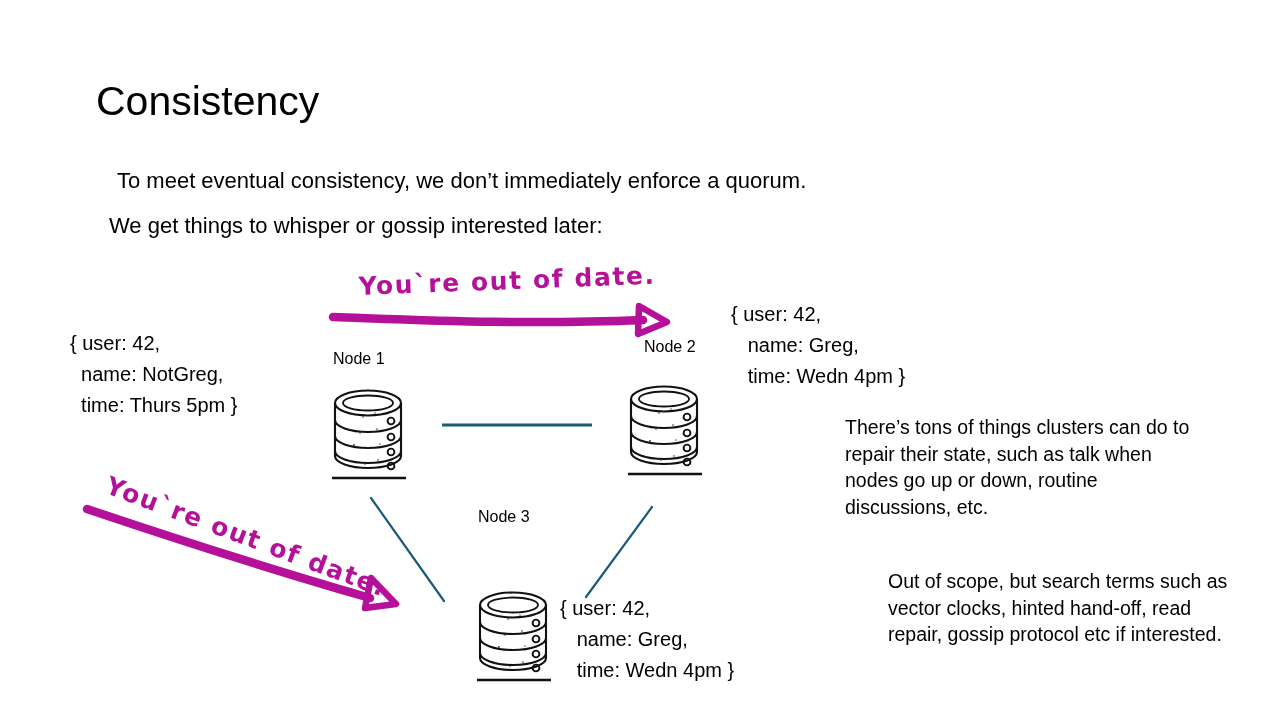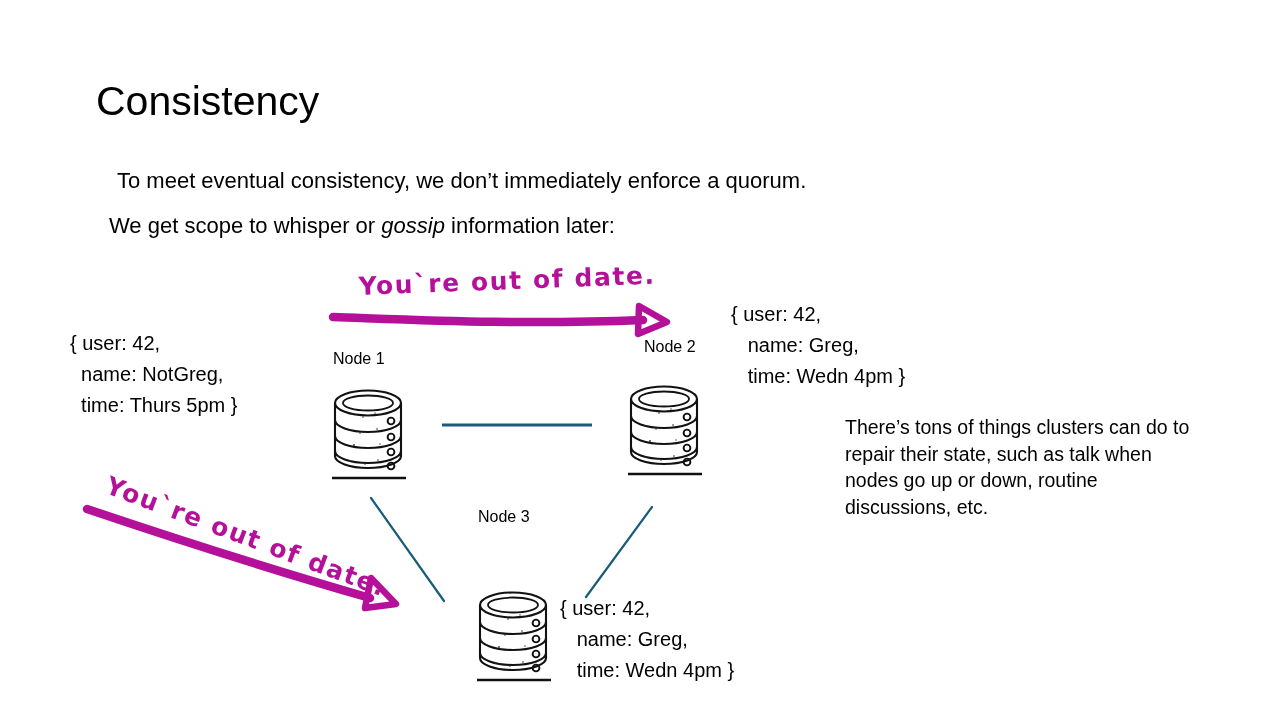"We get scope to whisper" span { text: scope -> things }
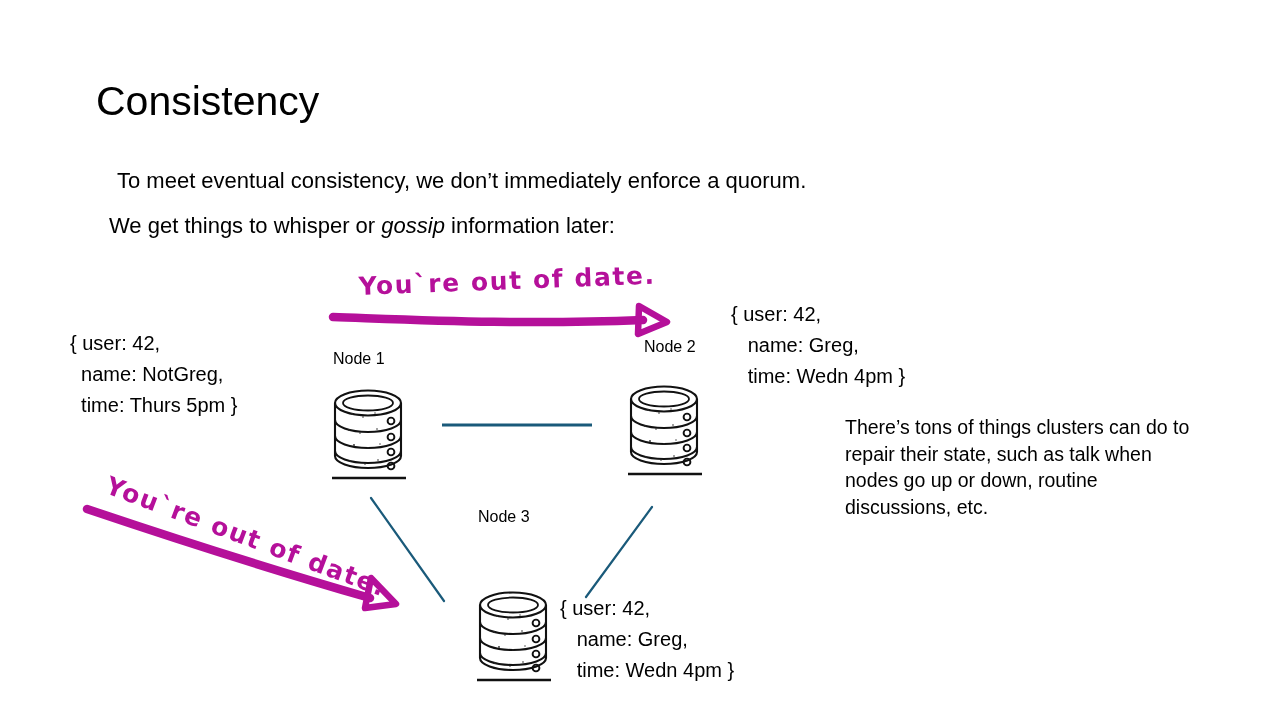"gossip" .ital { font-style: italic -> none }
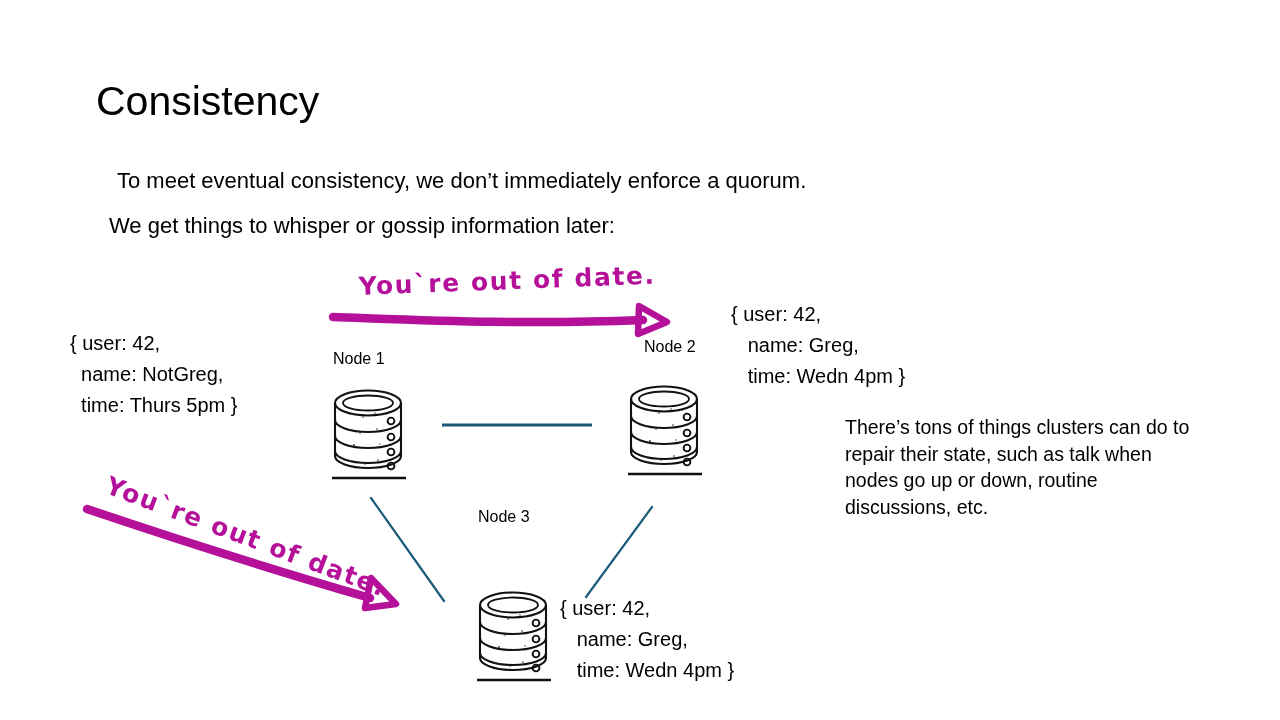"information later:" span { text: information -> interested }
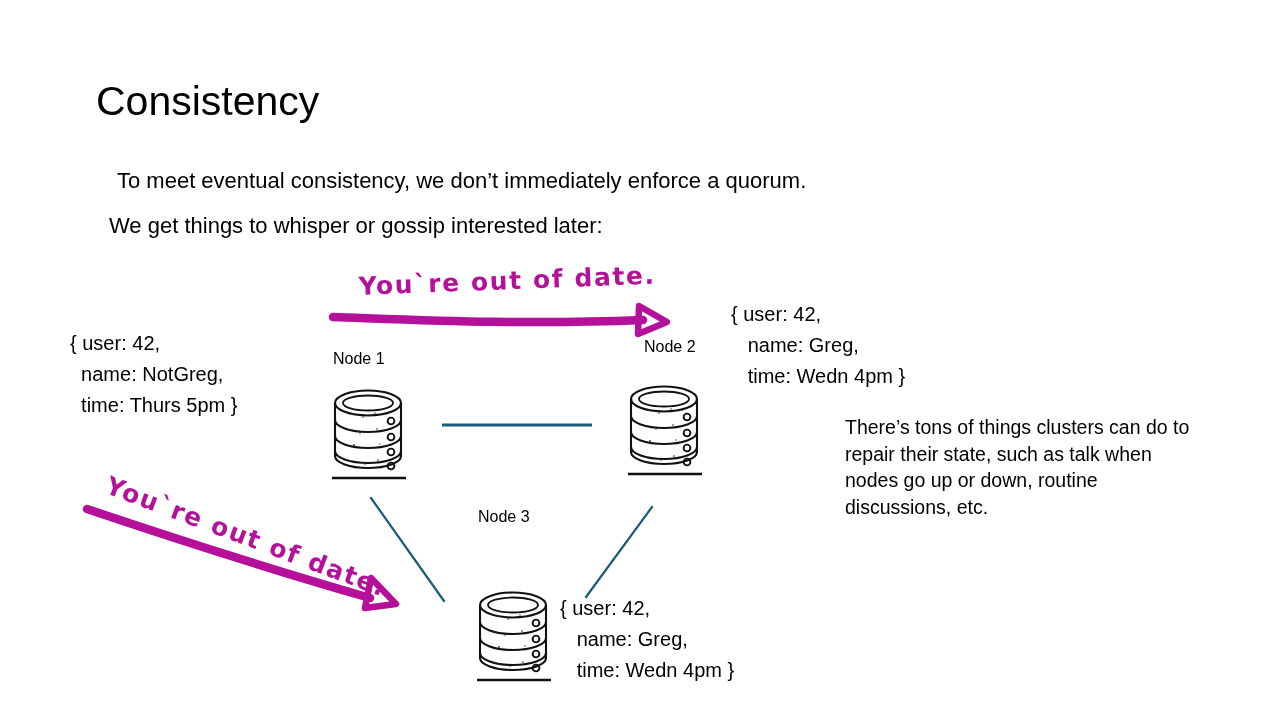"Out of scope, but search" div.note-para { html: none -> <div>Out of scope, but search terms such as vector clocks, hinted hand-off, read repair, gossip protocol etc if interested.</div> }
